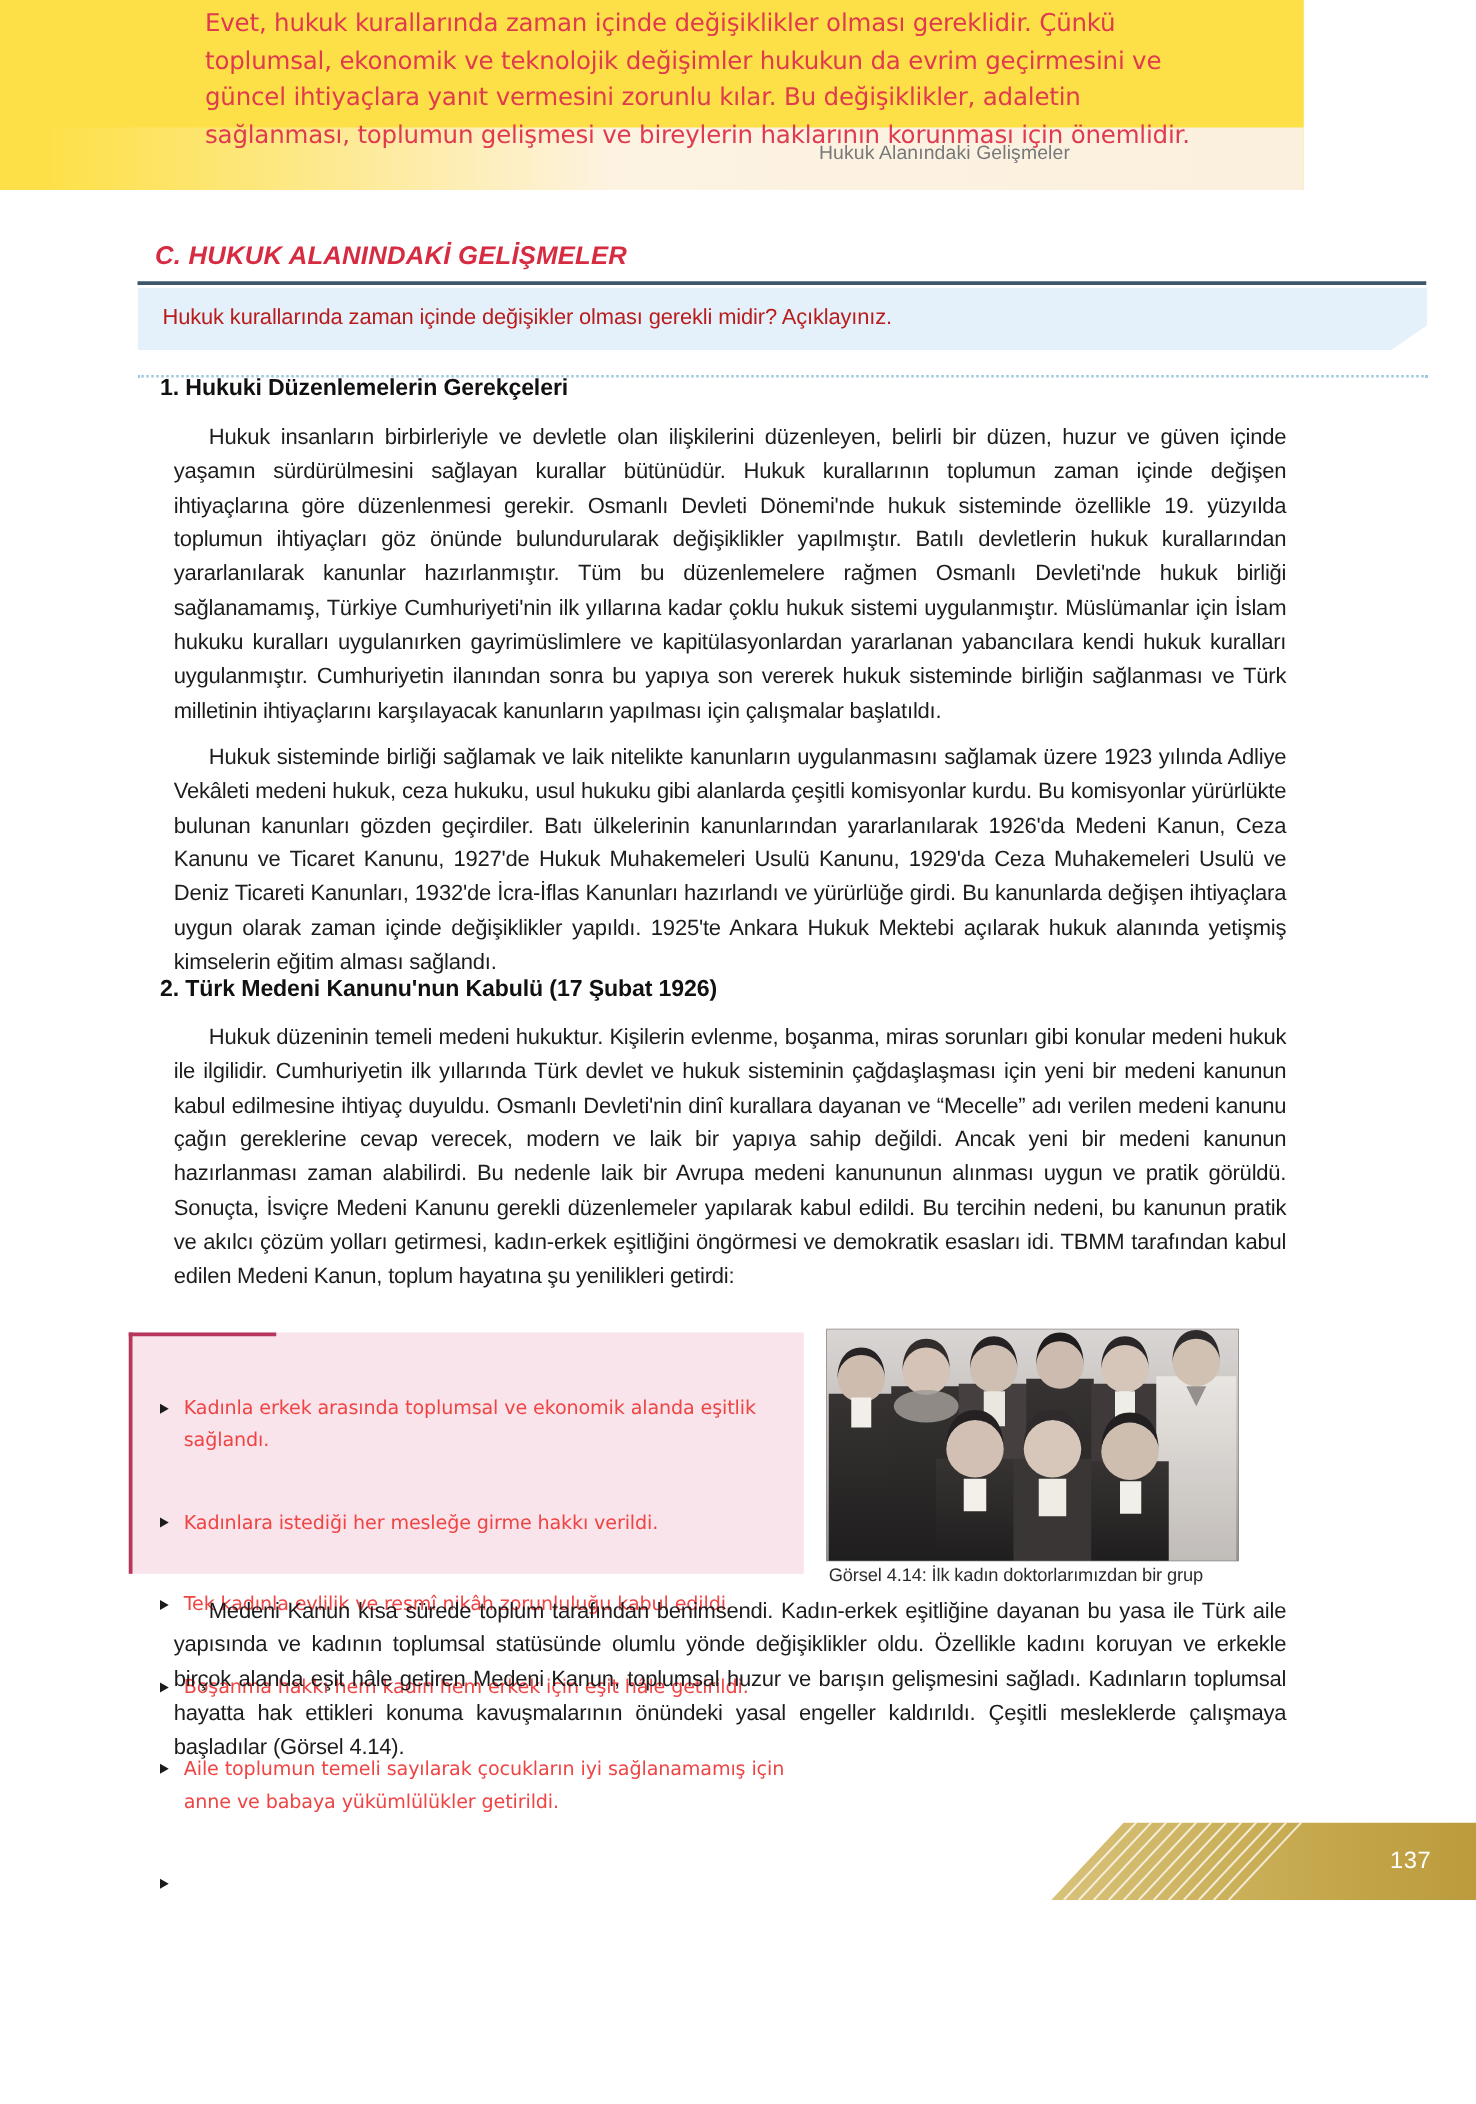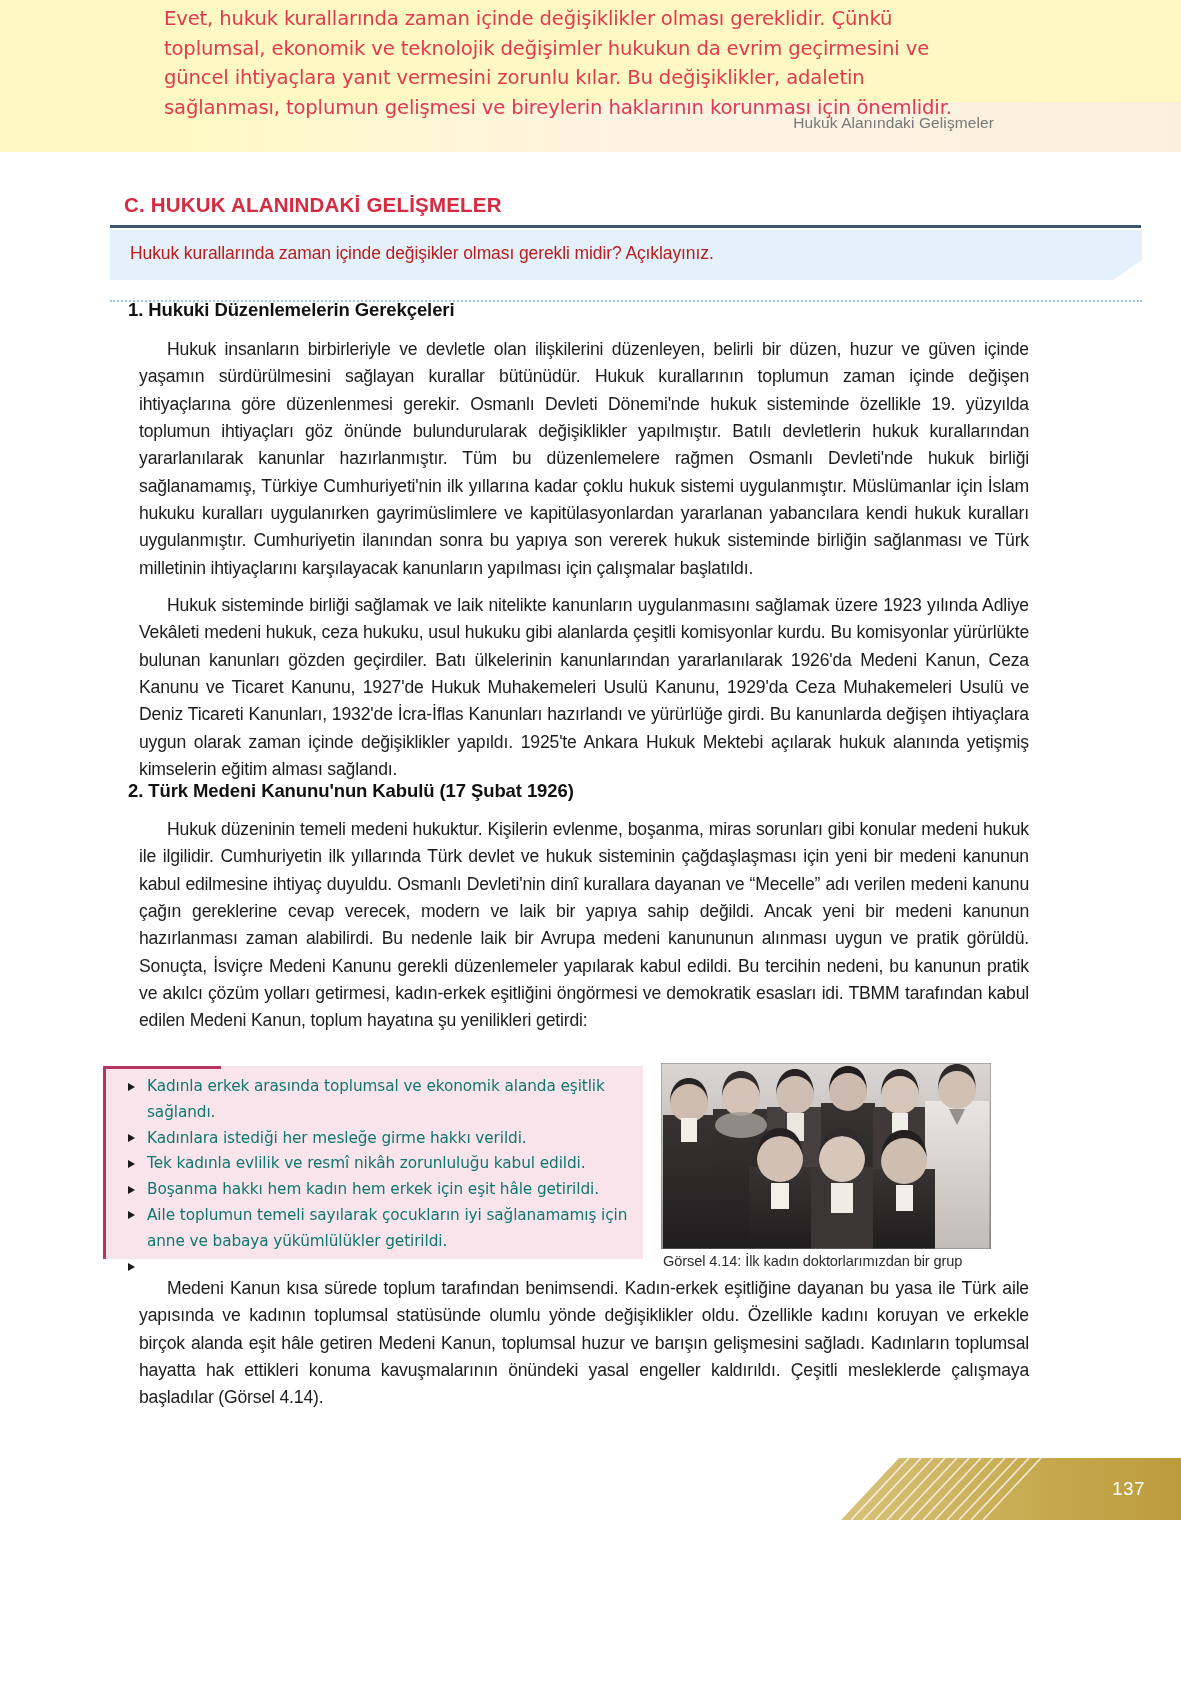"Evet, hukuk kurallarında zaman içinde" #header-band { background: #fef9c3 -> #fde047; width: 1181px -> 1043px }
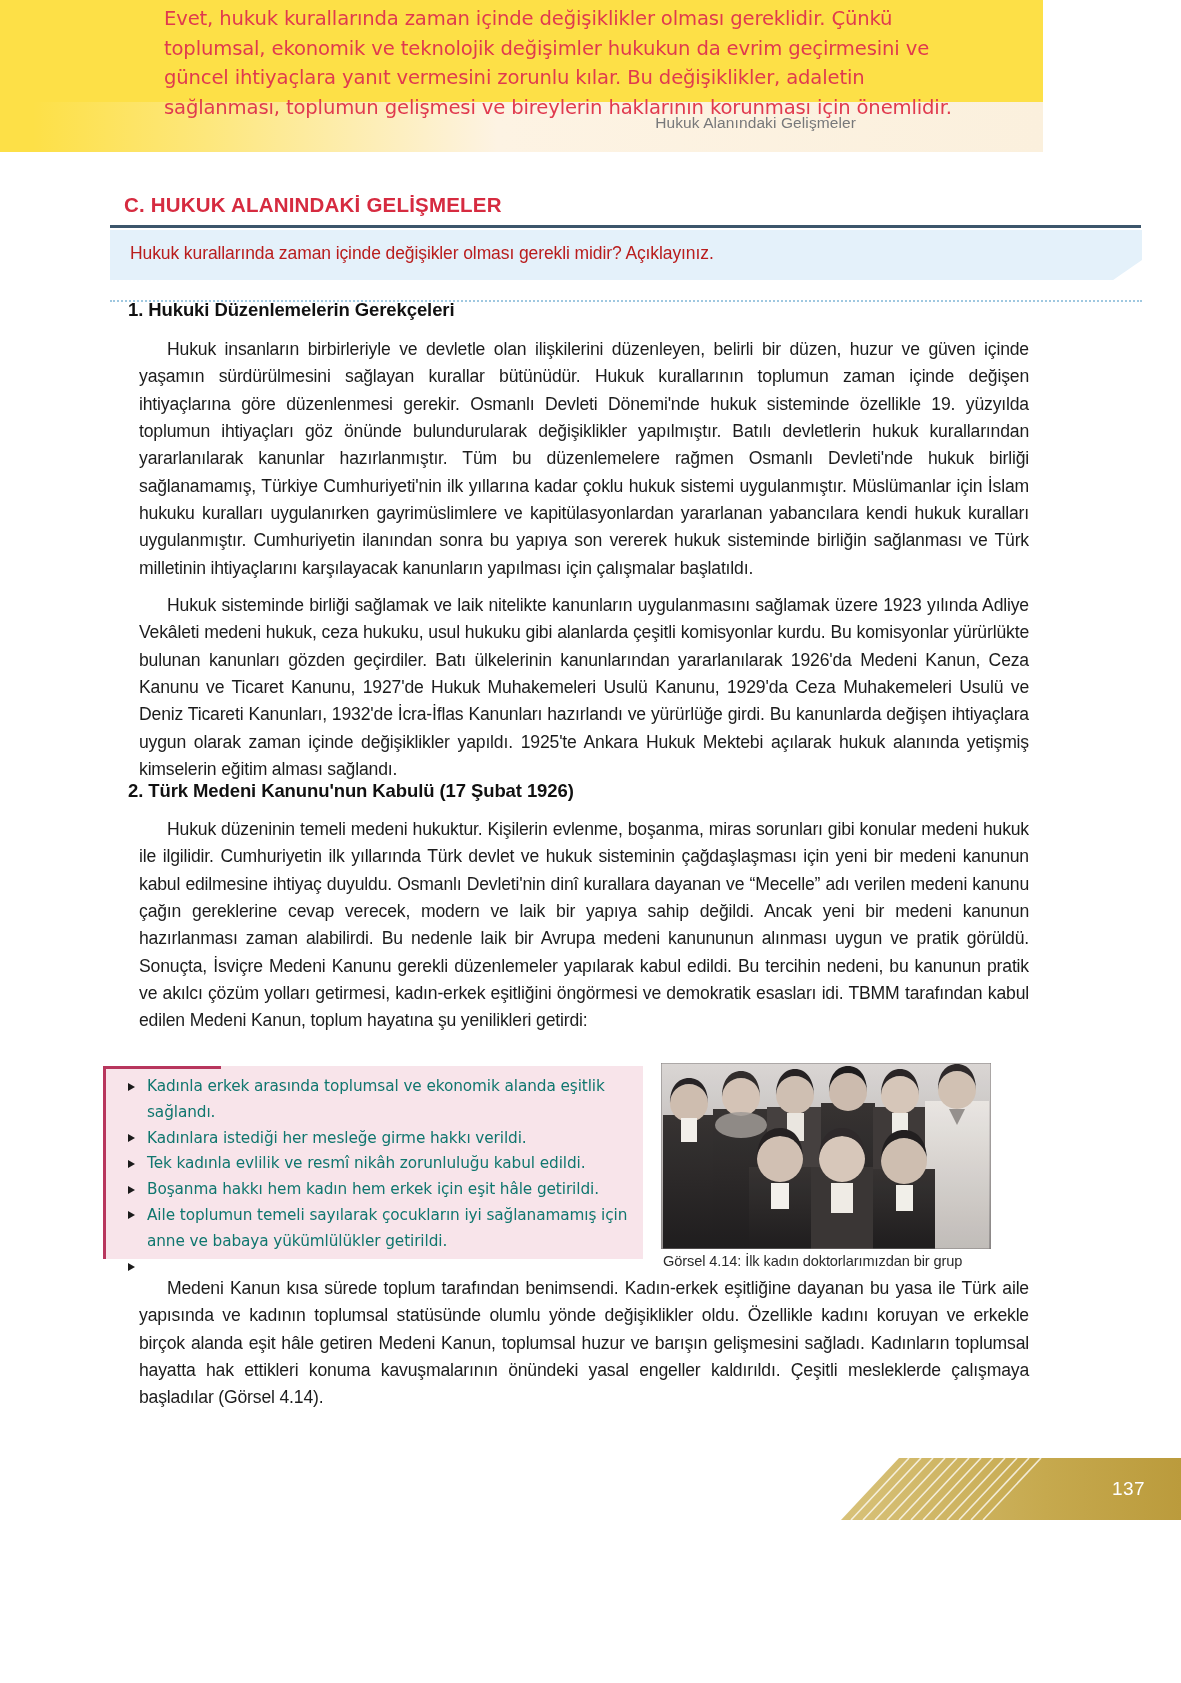"C. HUKUK ALANINDAKİ GELİŞMELER" #section-title { font-style: none -> italic }
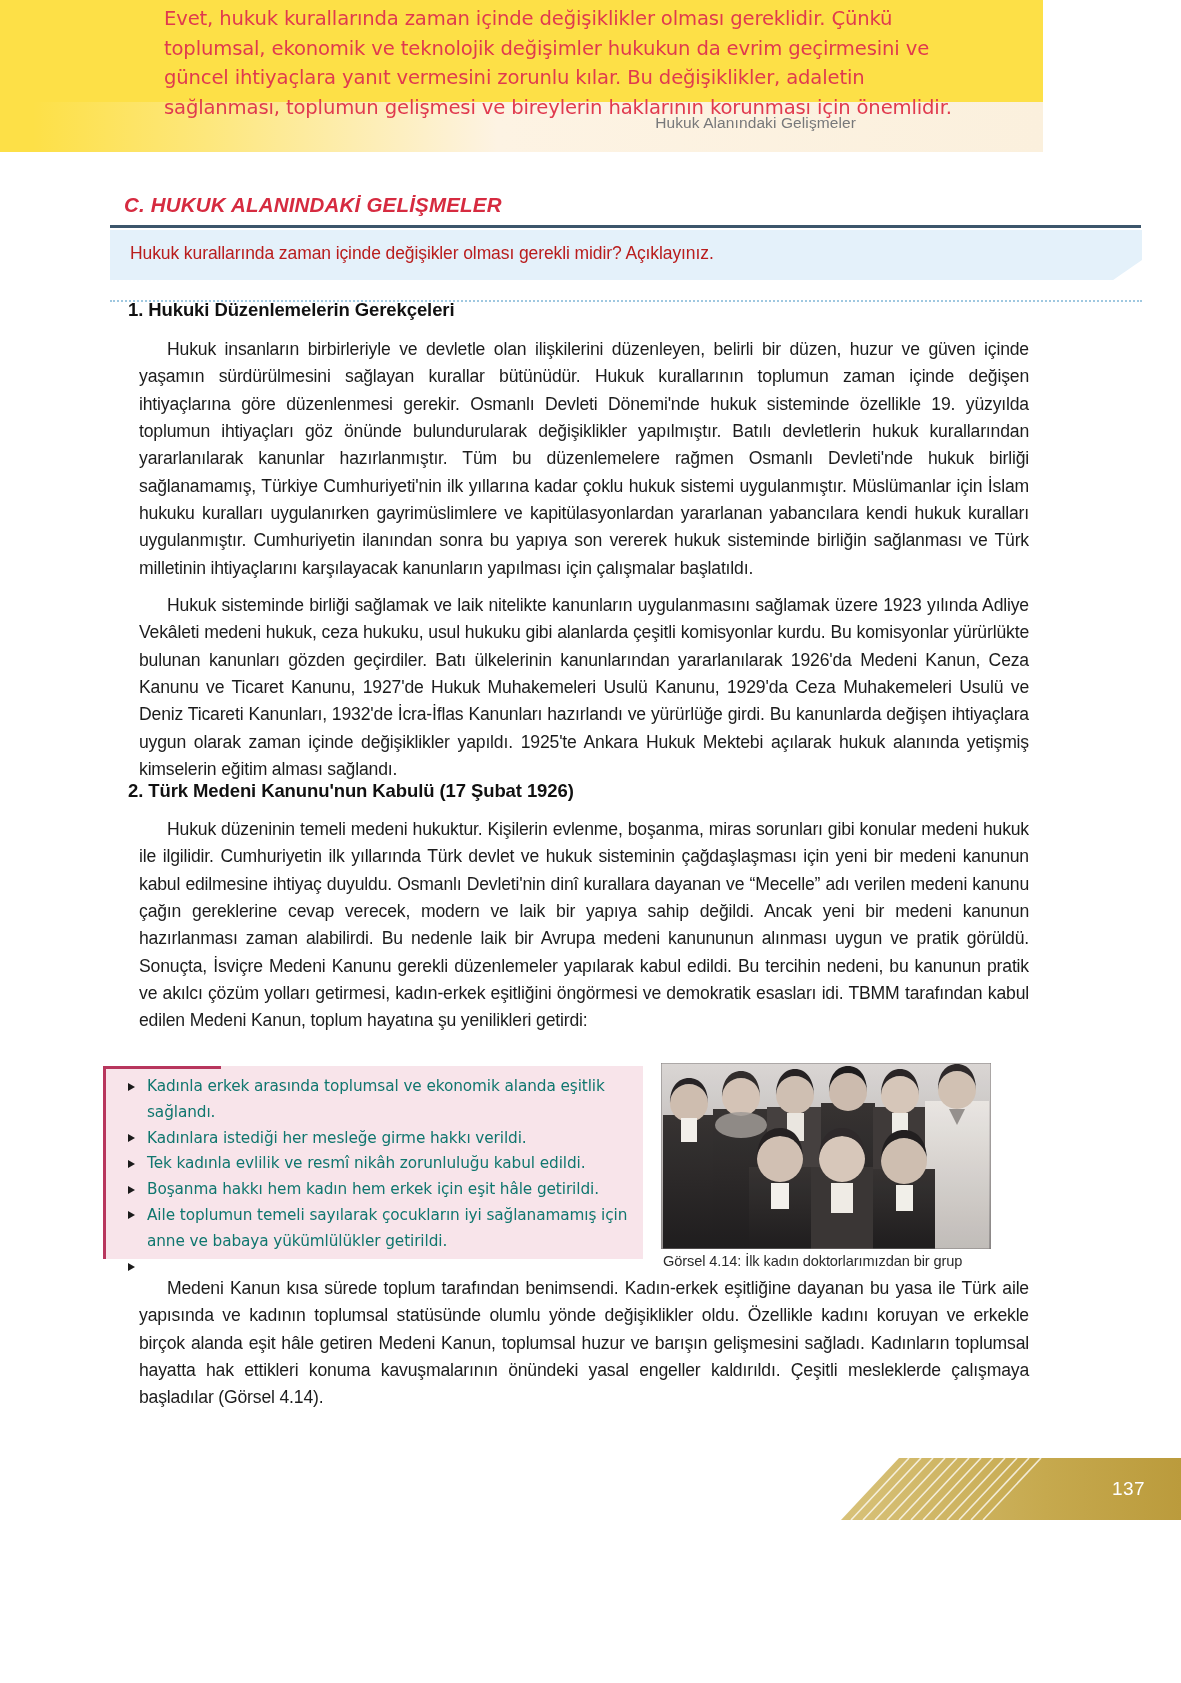"Kadınla erkek arasında toplumsal ve" #pink-list li { color: #0f766e -> #ef4444; margin-top: none -> 40px }
